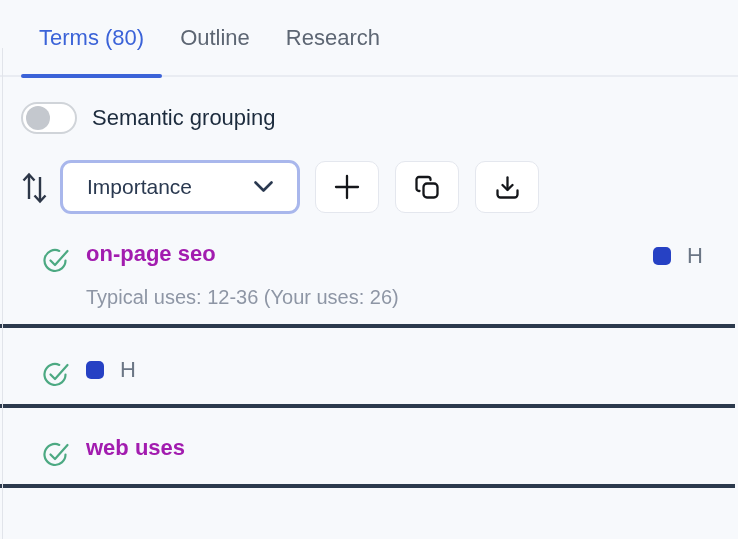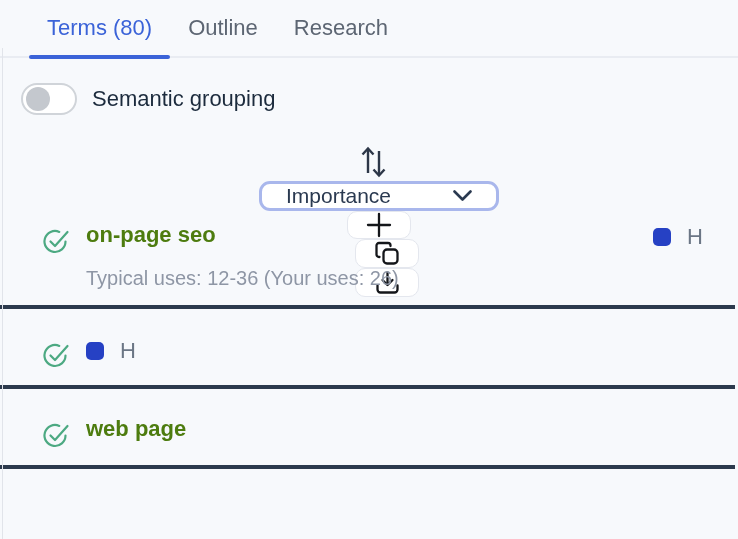"Terms (80)" .tabbar { height: 58px -> 77px; padding-left: 29px -> 21px }
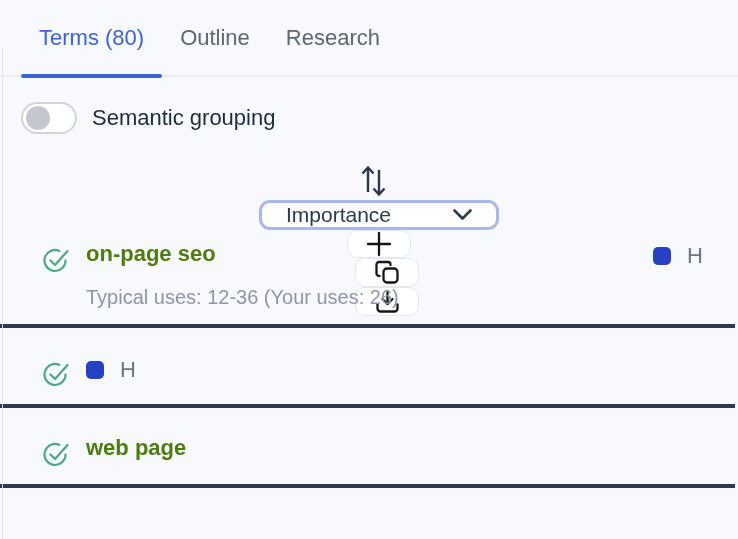"Importance" .controls-row { flex-direction: column -> none }
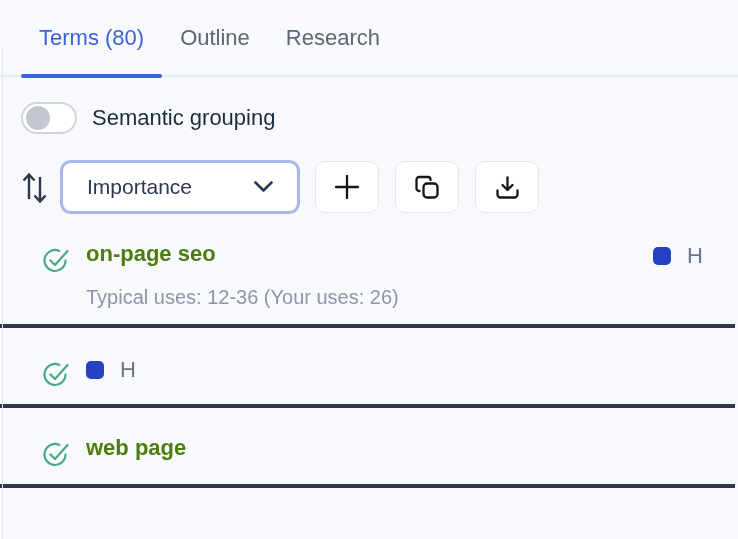"on-page seo" .term-title { color: #4d7c0f -> #a21caf }
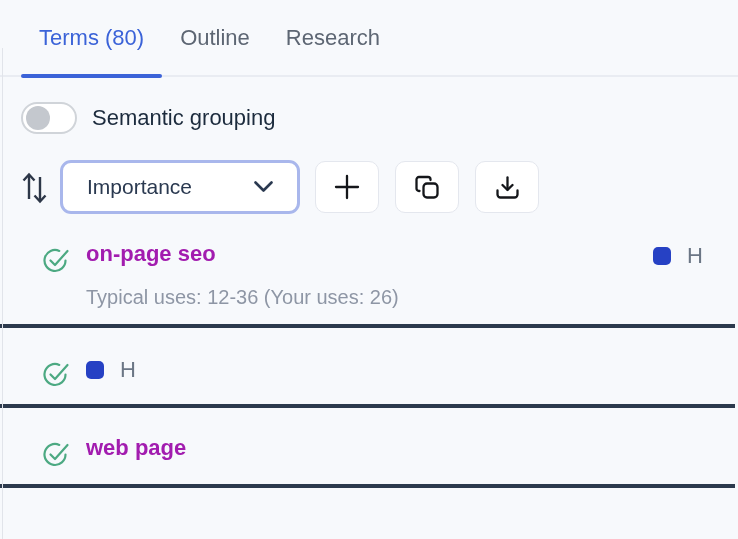"web page" div.term-title { text: page -> uses }
